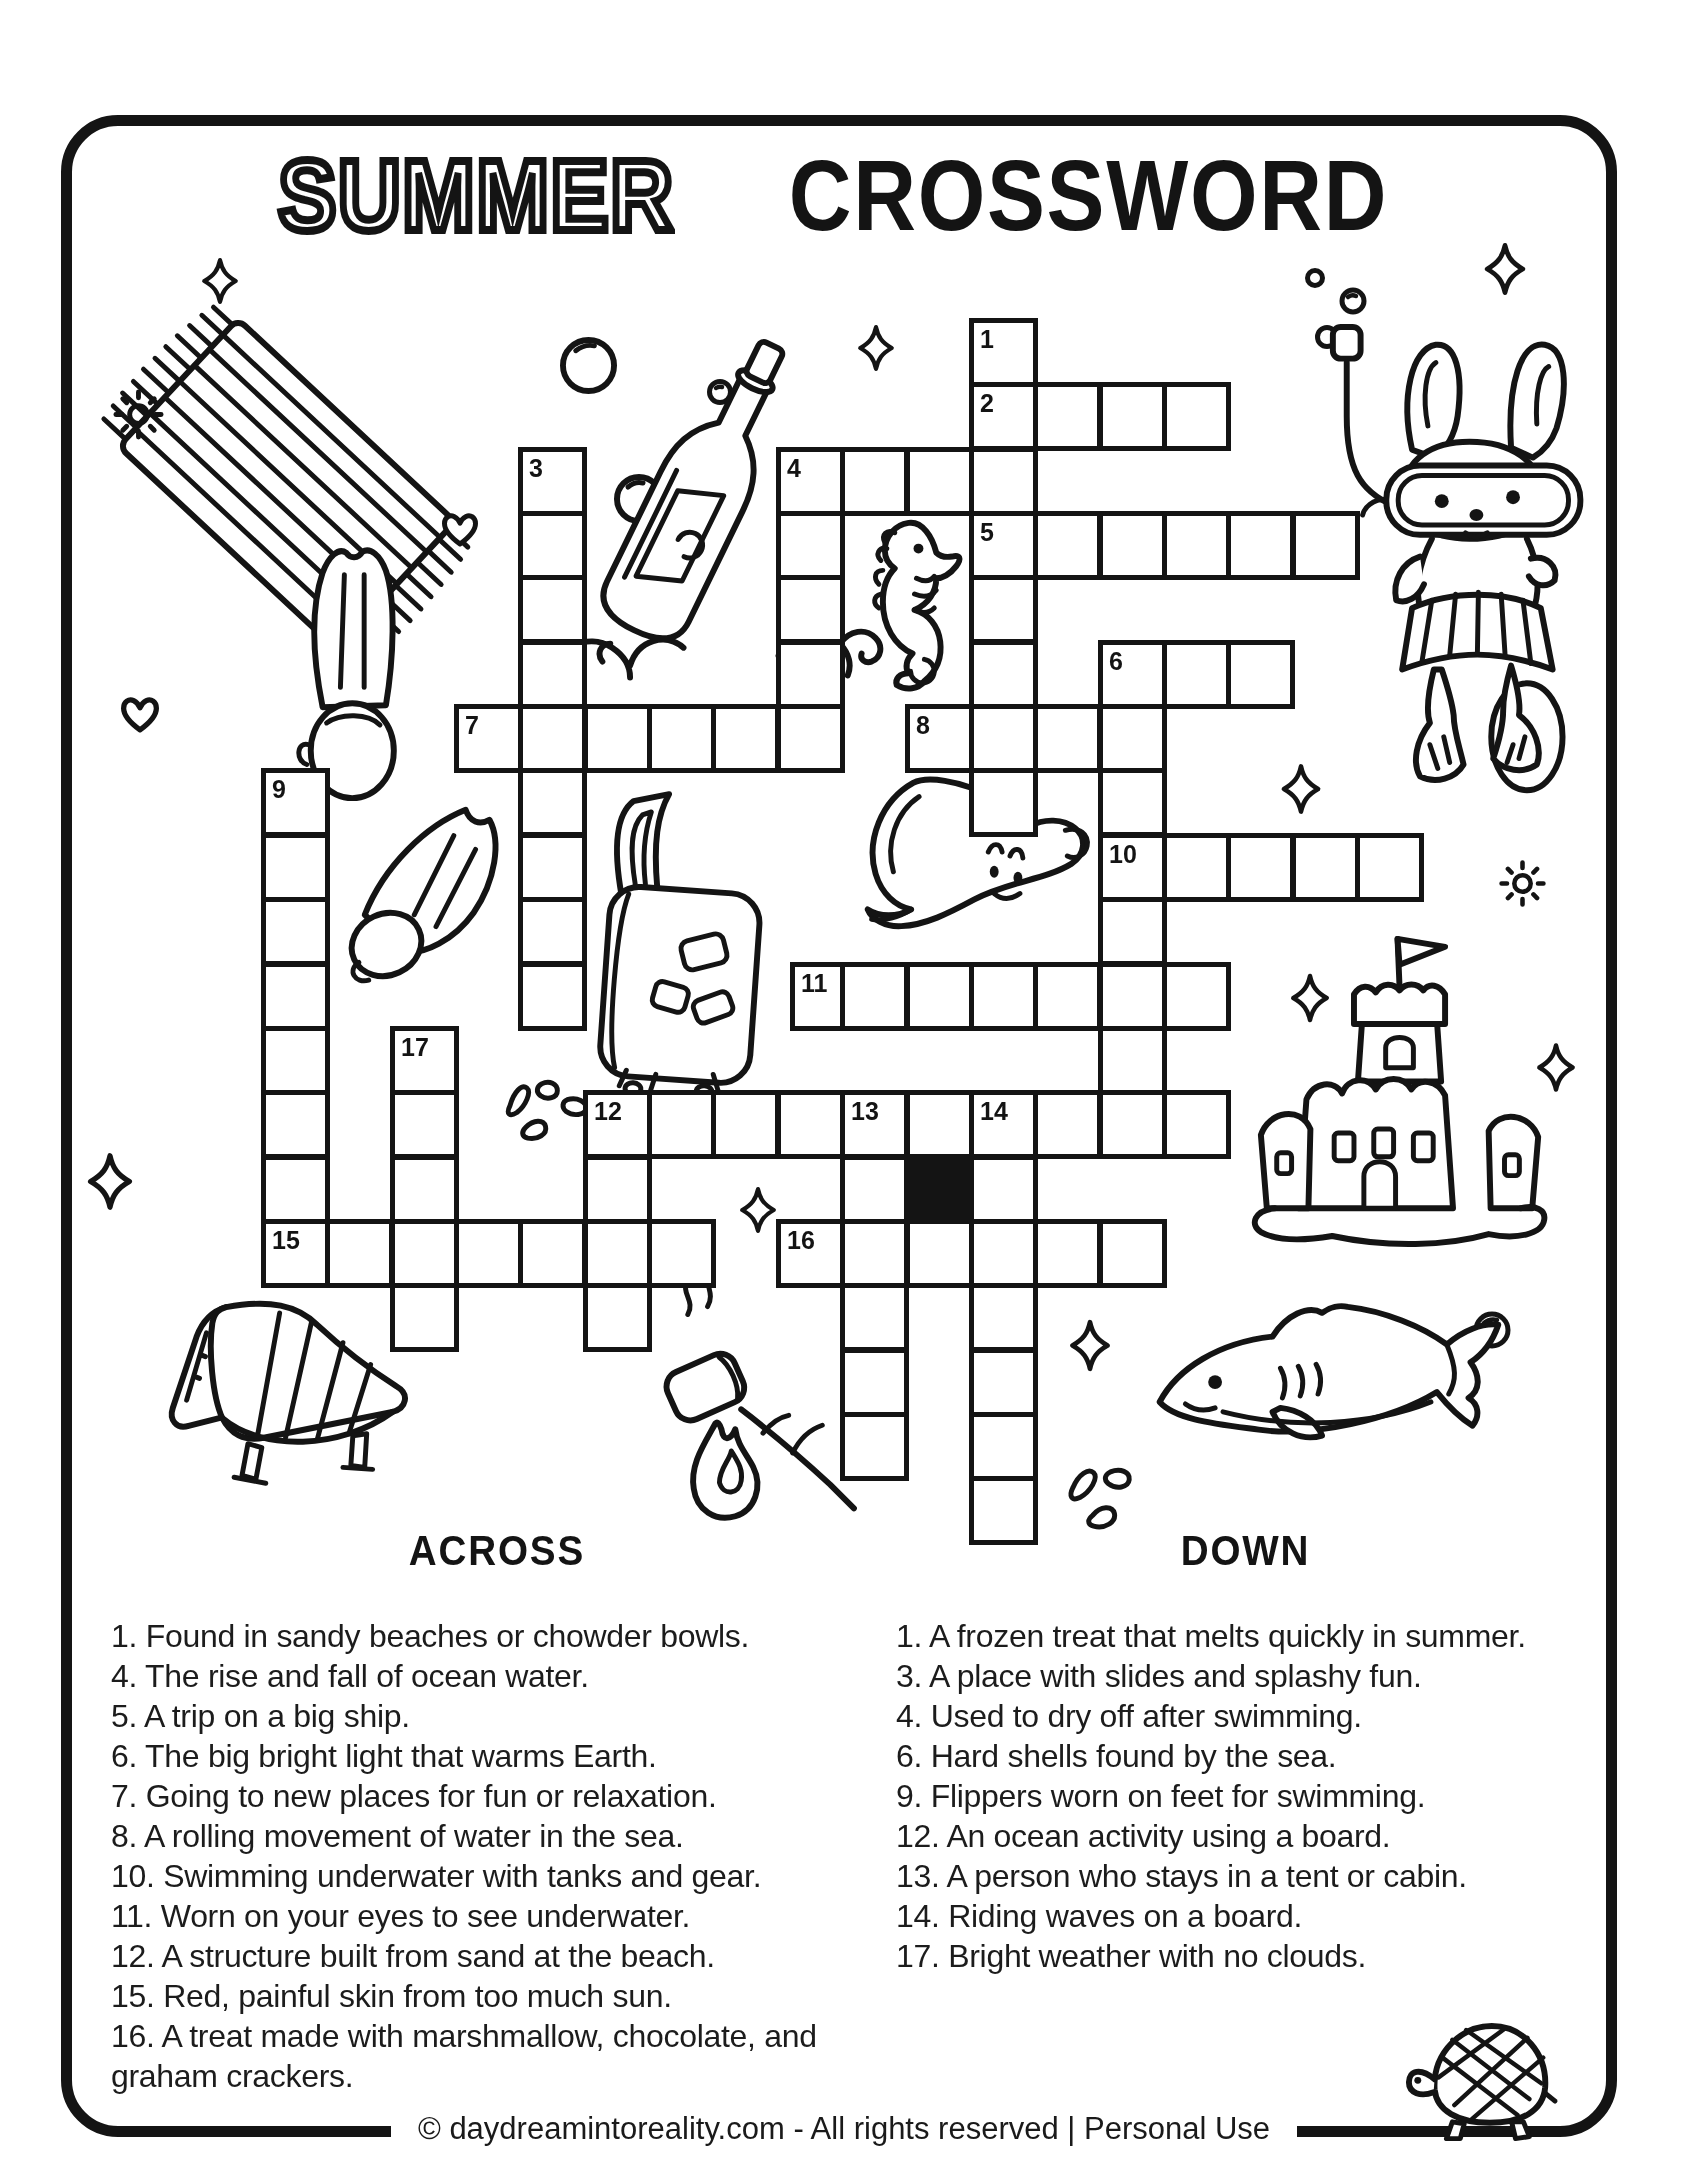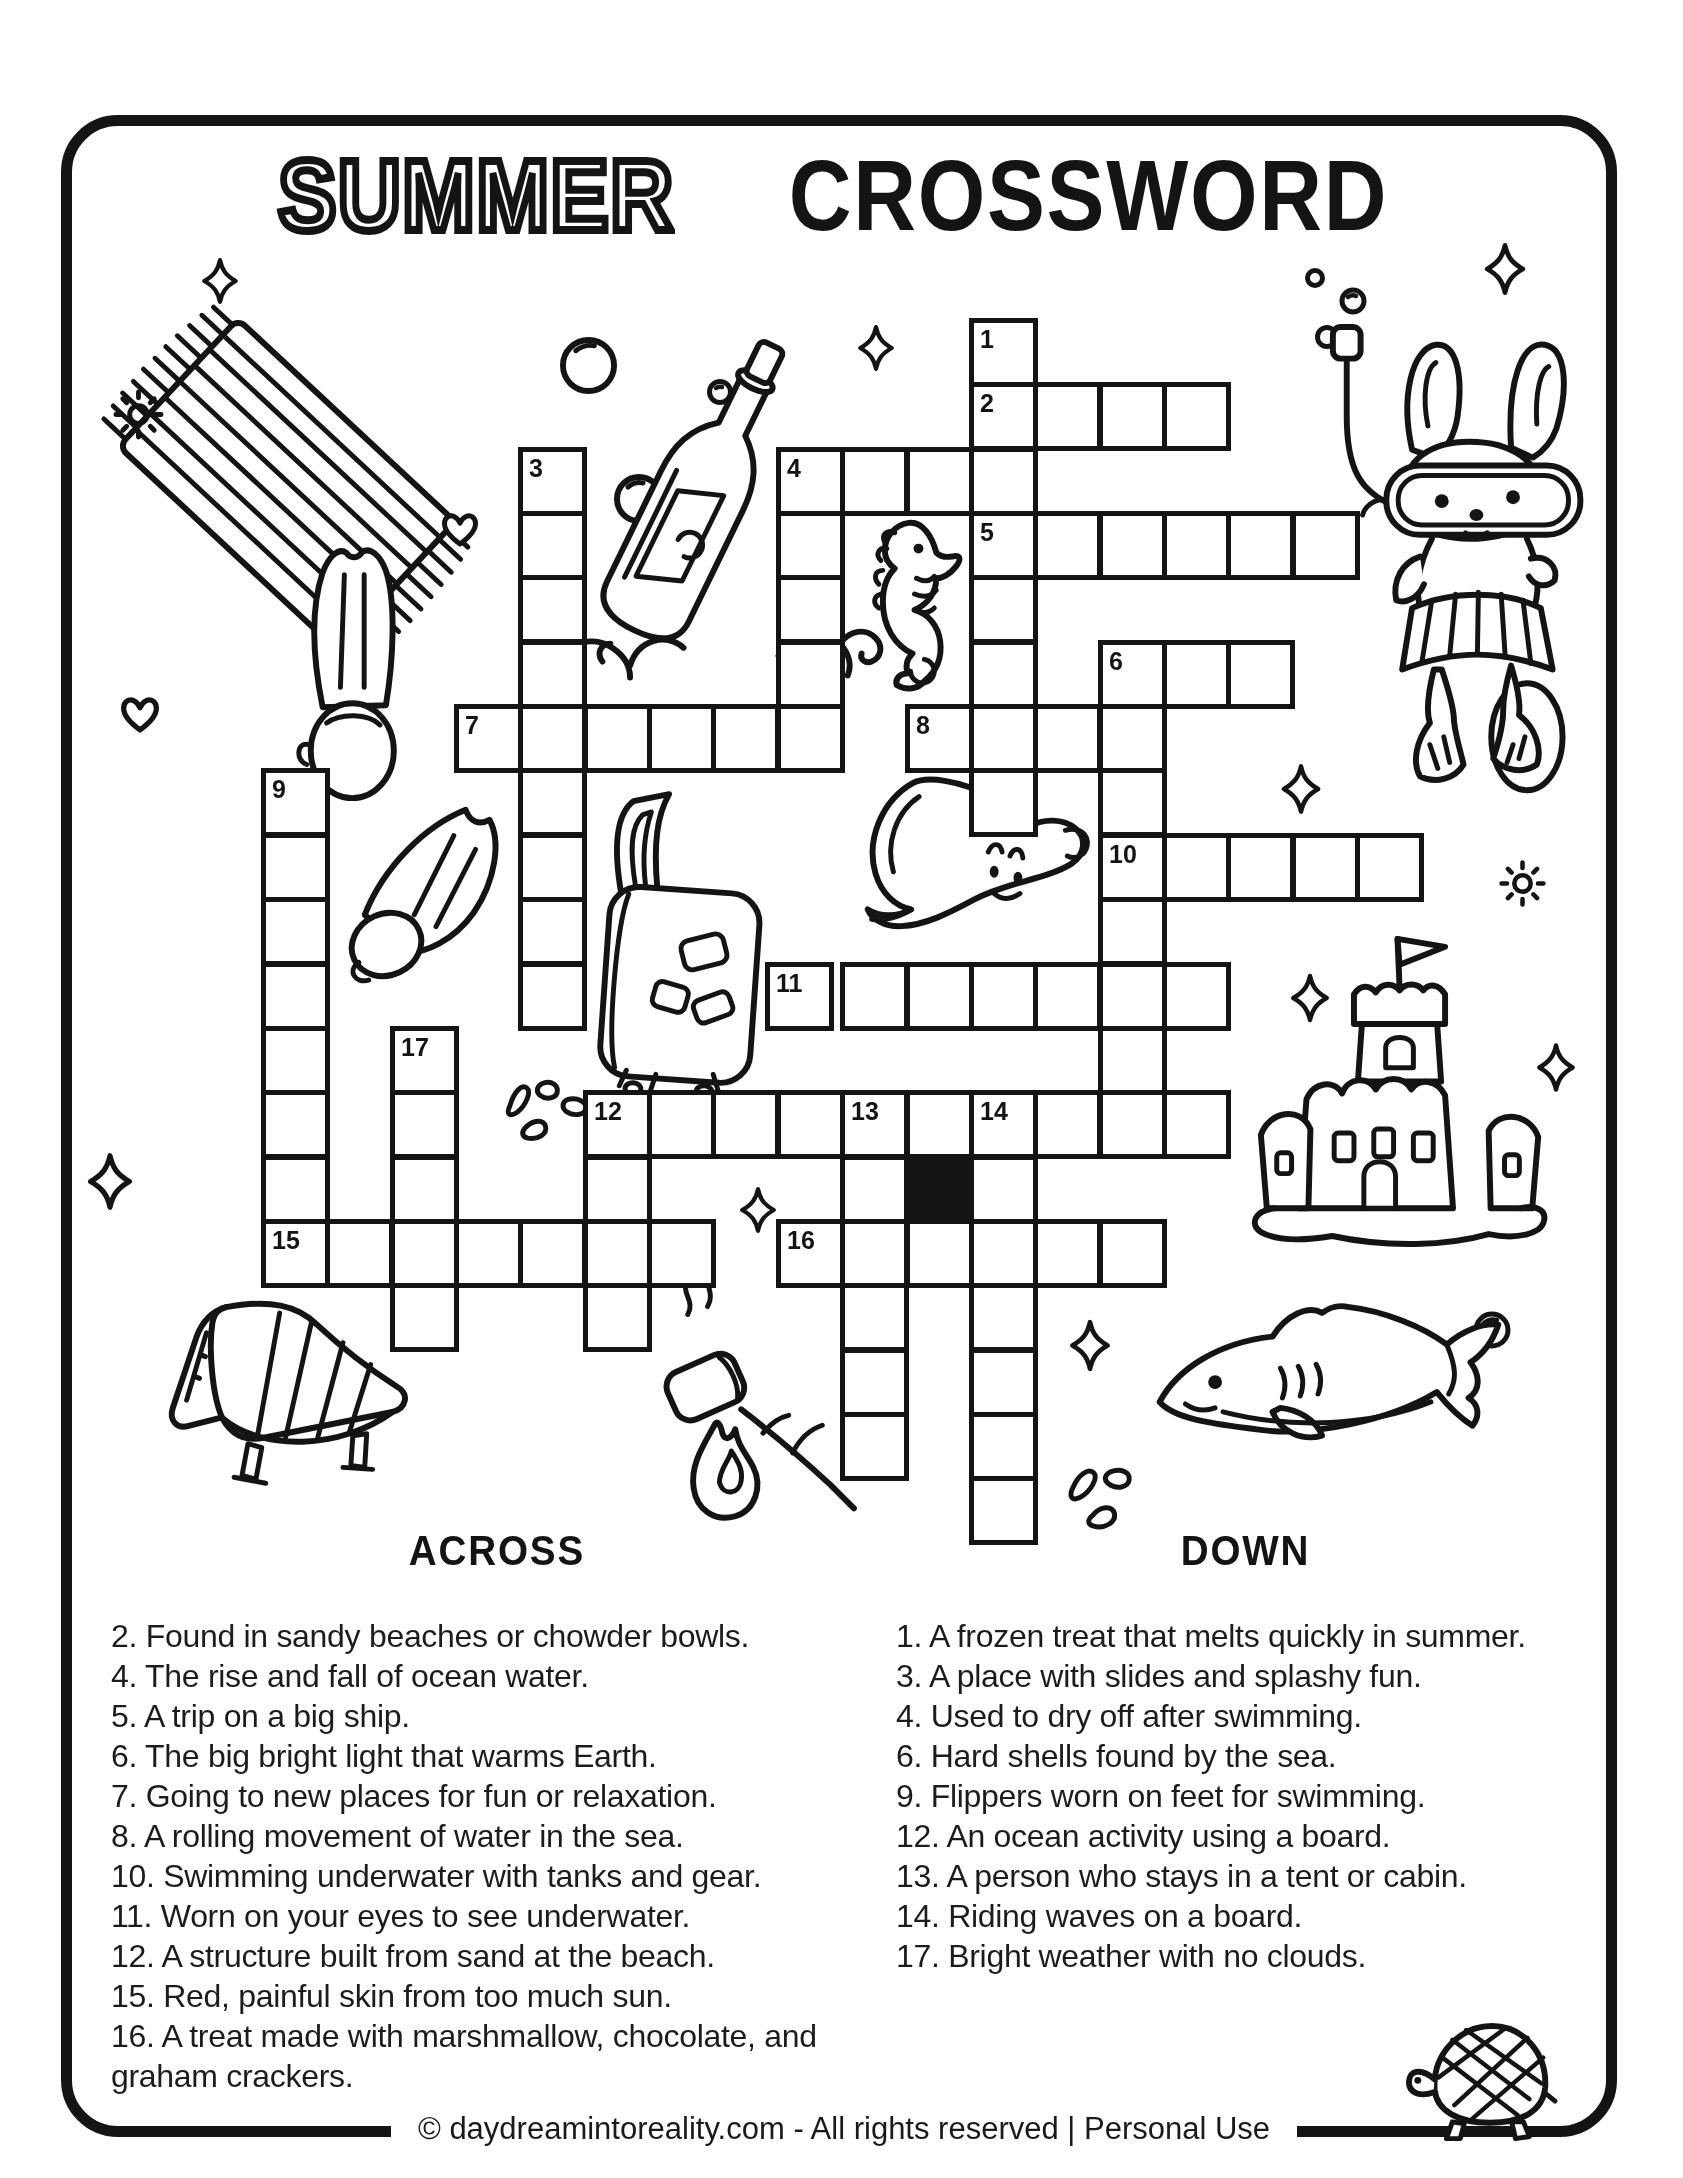"11" div.cell { left: 504px -> 529px }
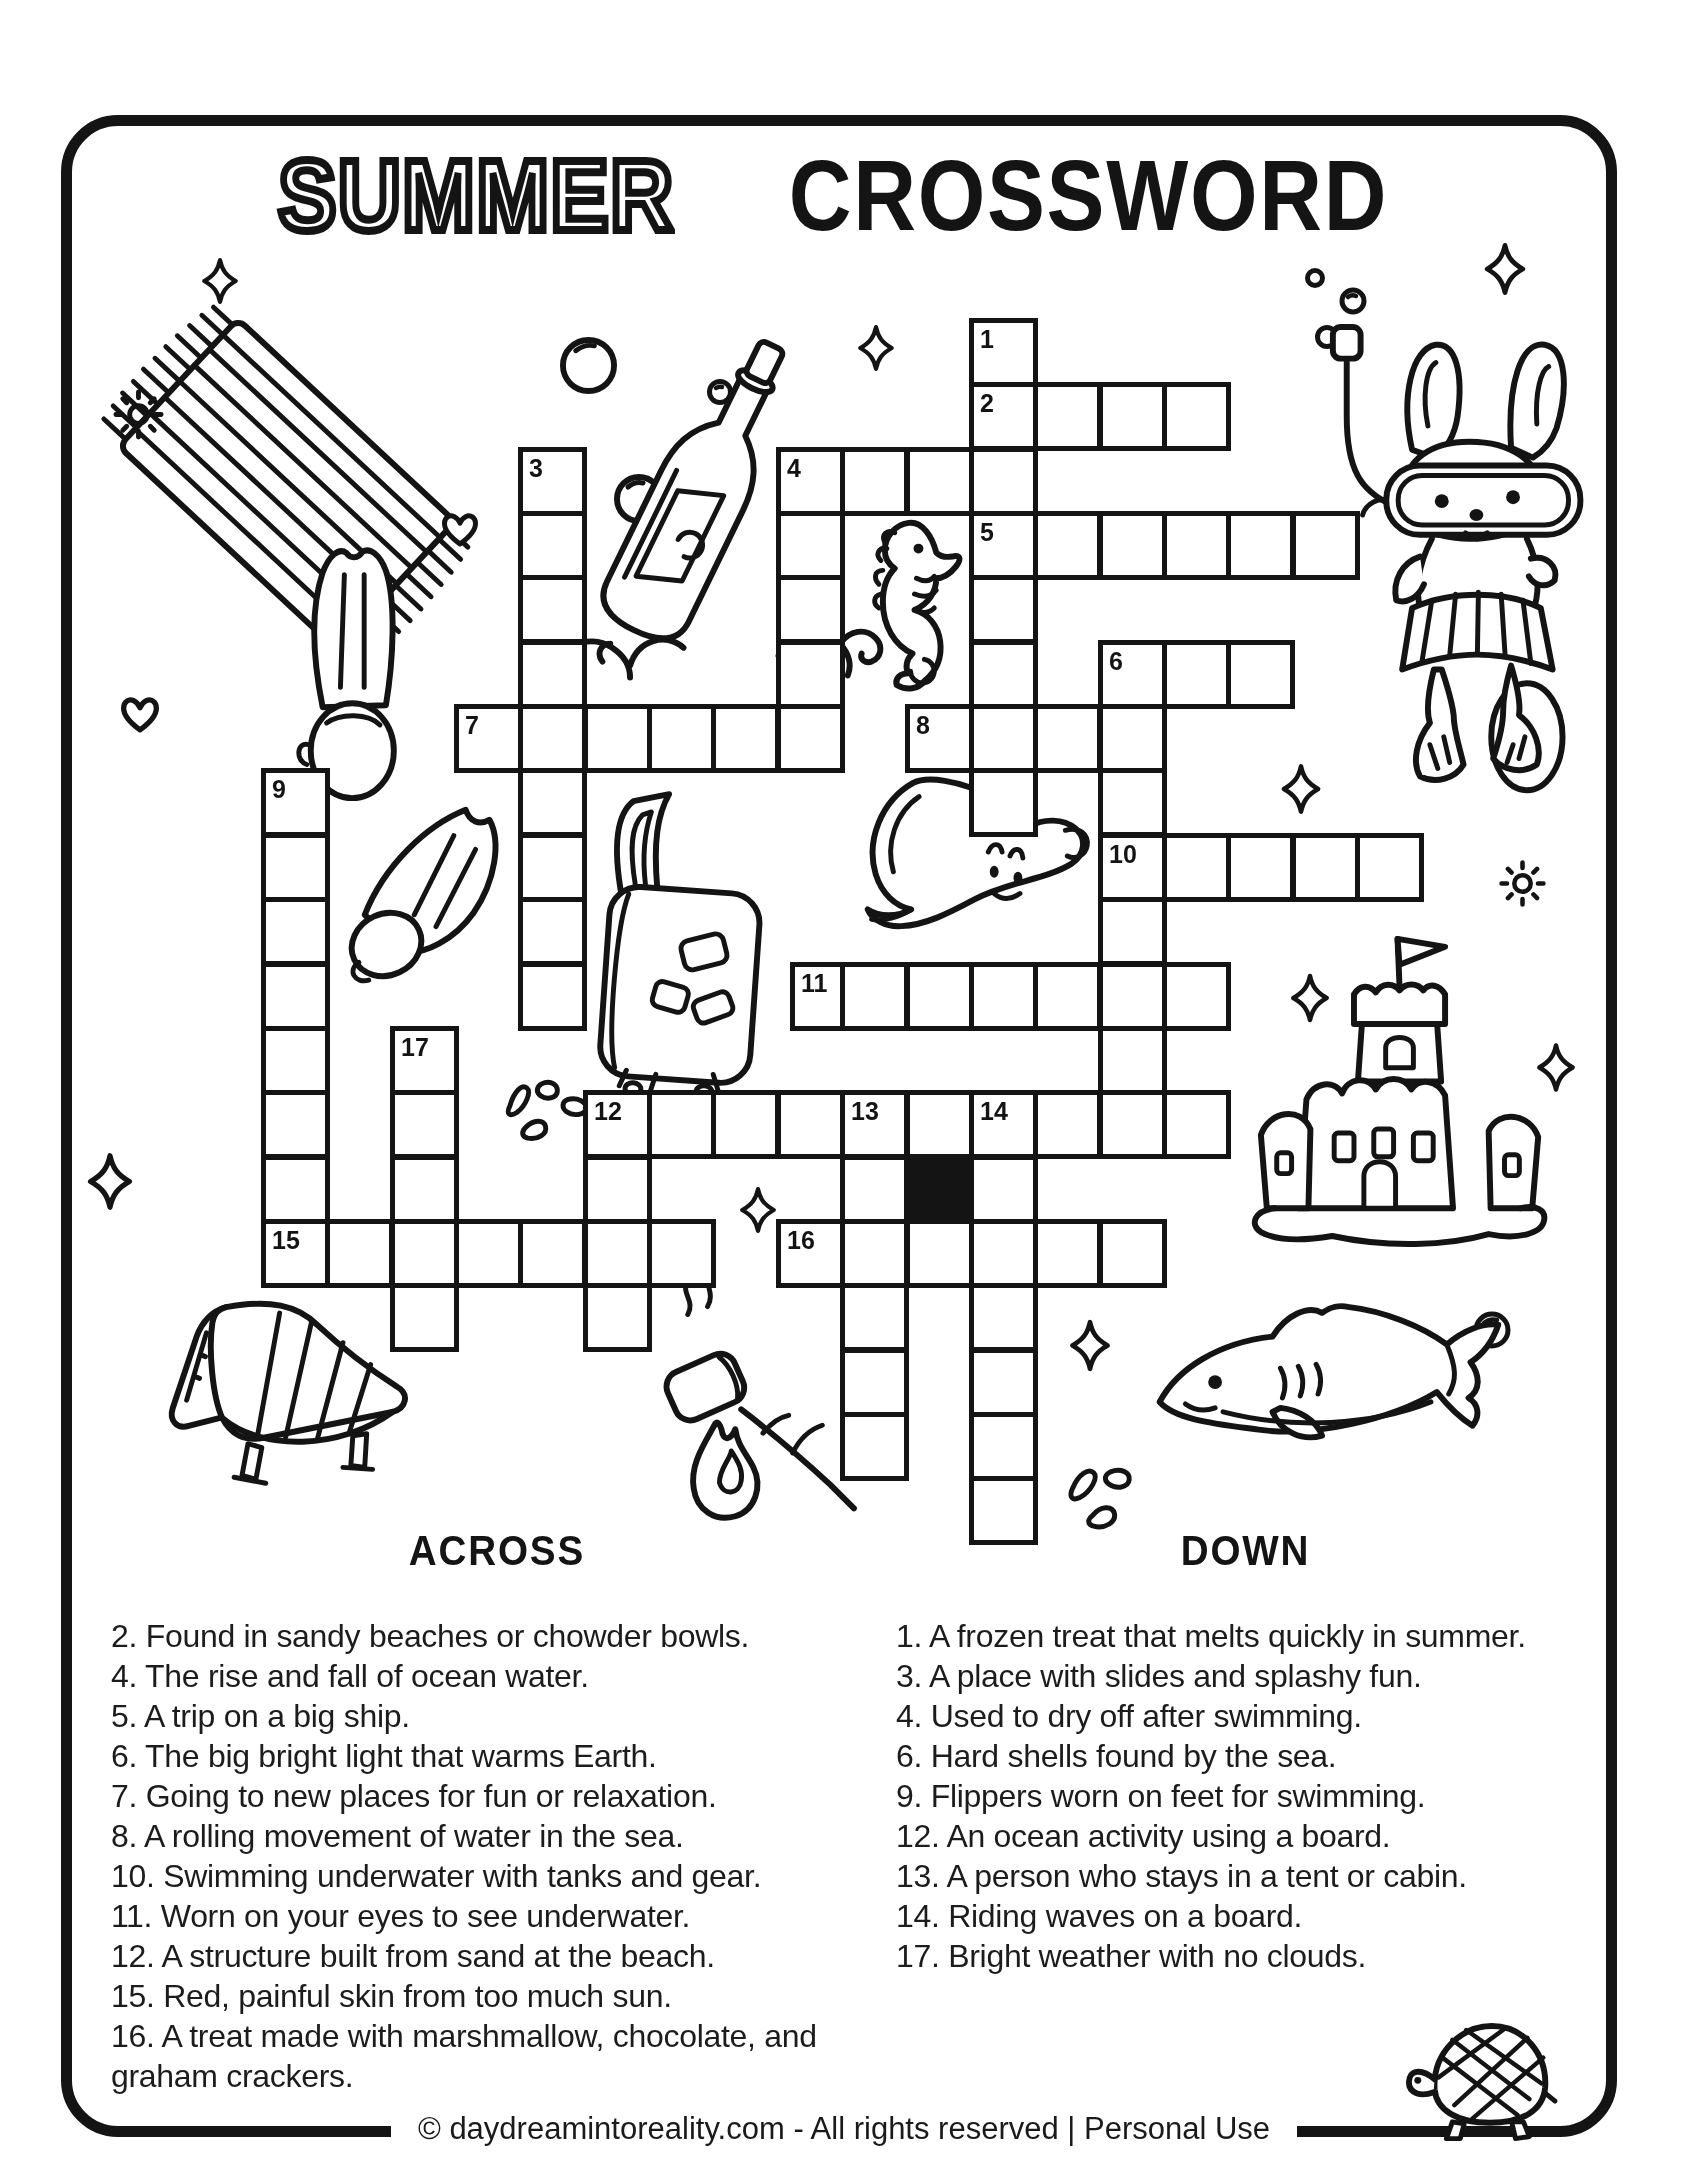"2. Found in sandy beaches" li { text: 2 -> 1 }
